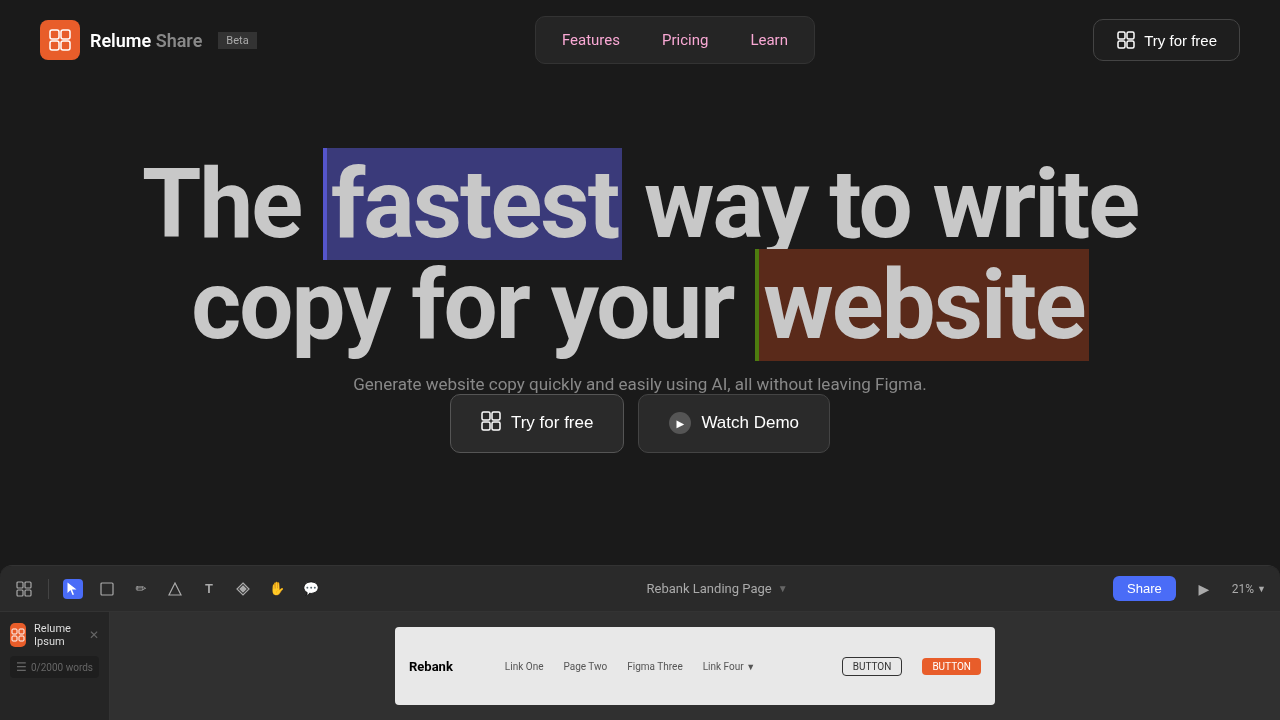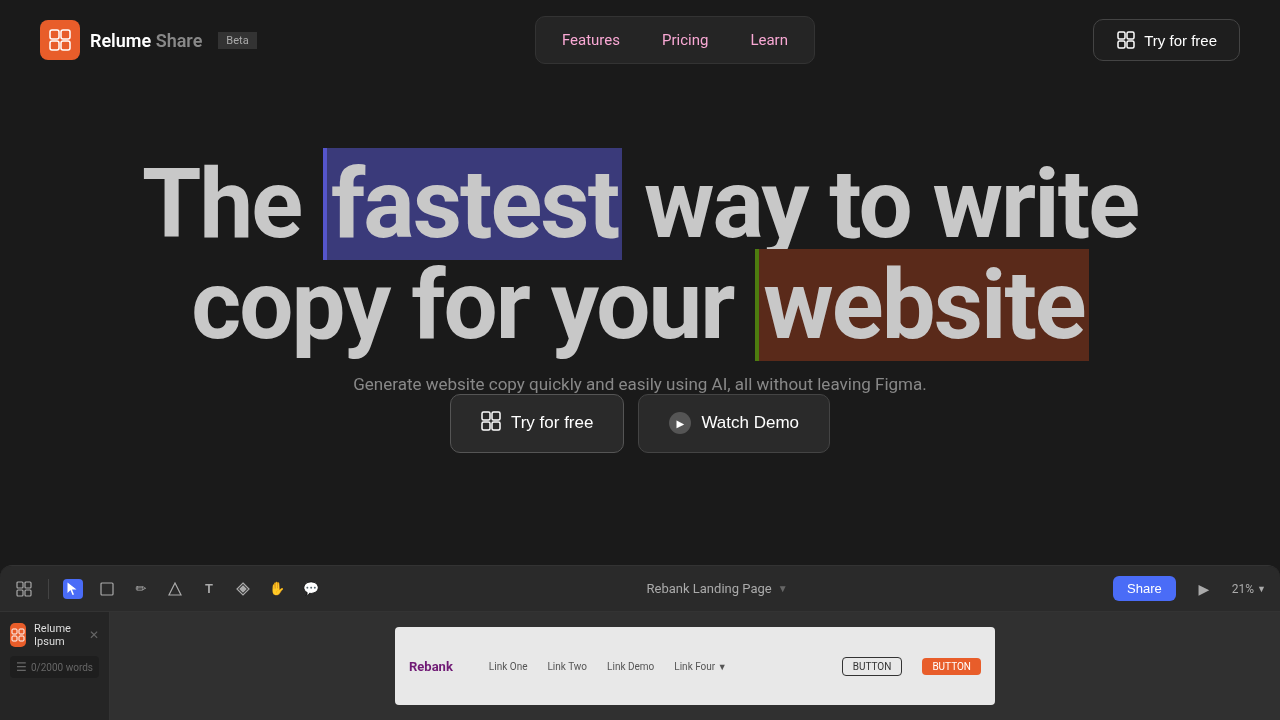"Rebank" .canvas-logo-text { color: #701a75 -> #000000; margin-right: 16px -> 32px }
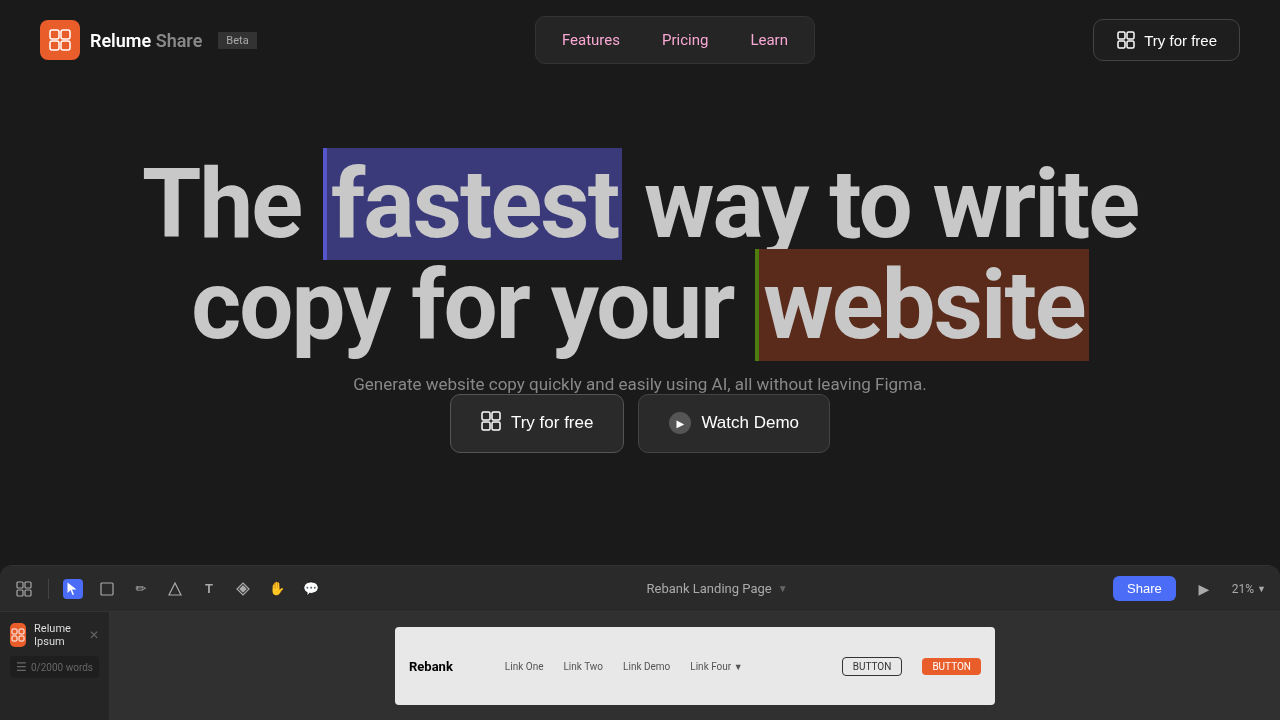"Link Two" span.canvas-nav-item { text: Link -> Page }
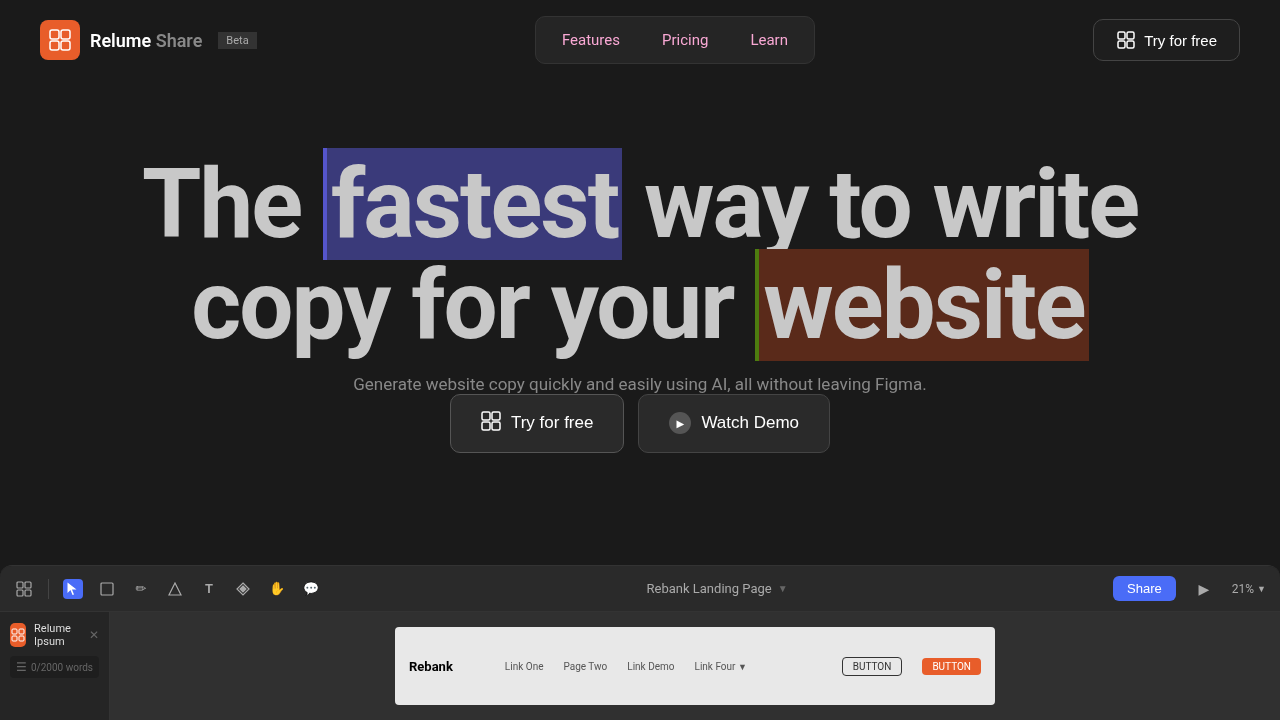"Link Demo" span.canvas-nav-item { text: Link Demo -> Figma Three }
